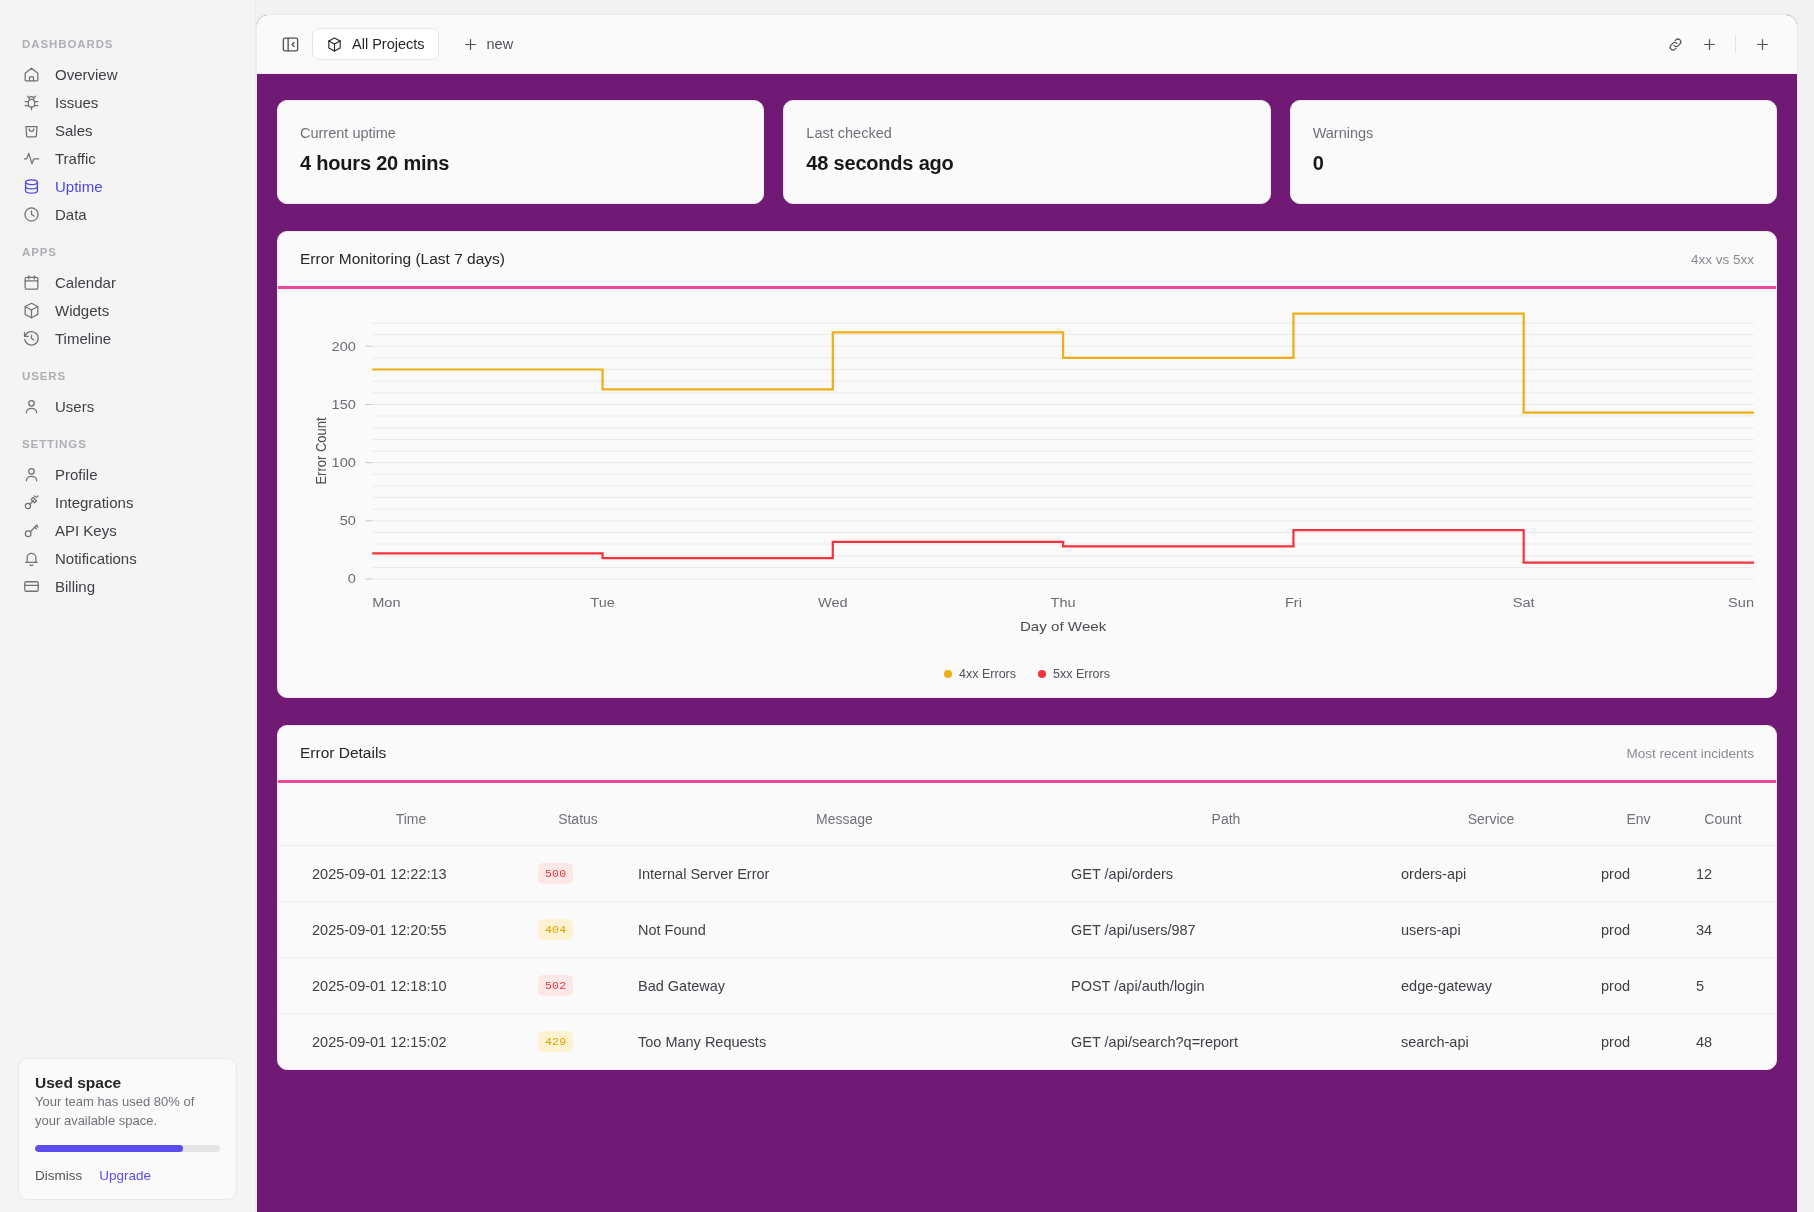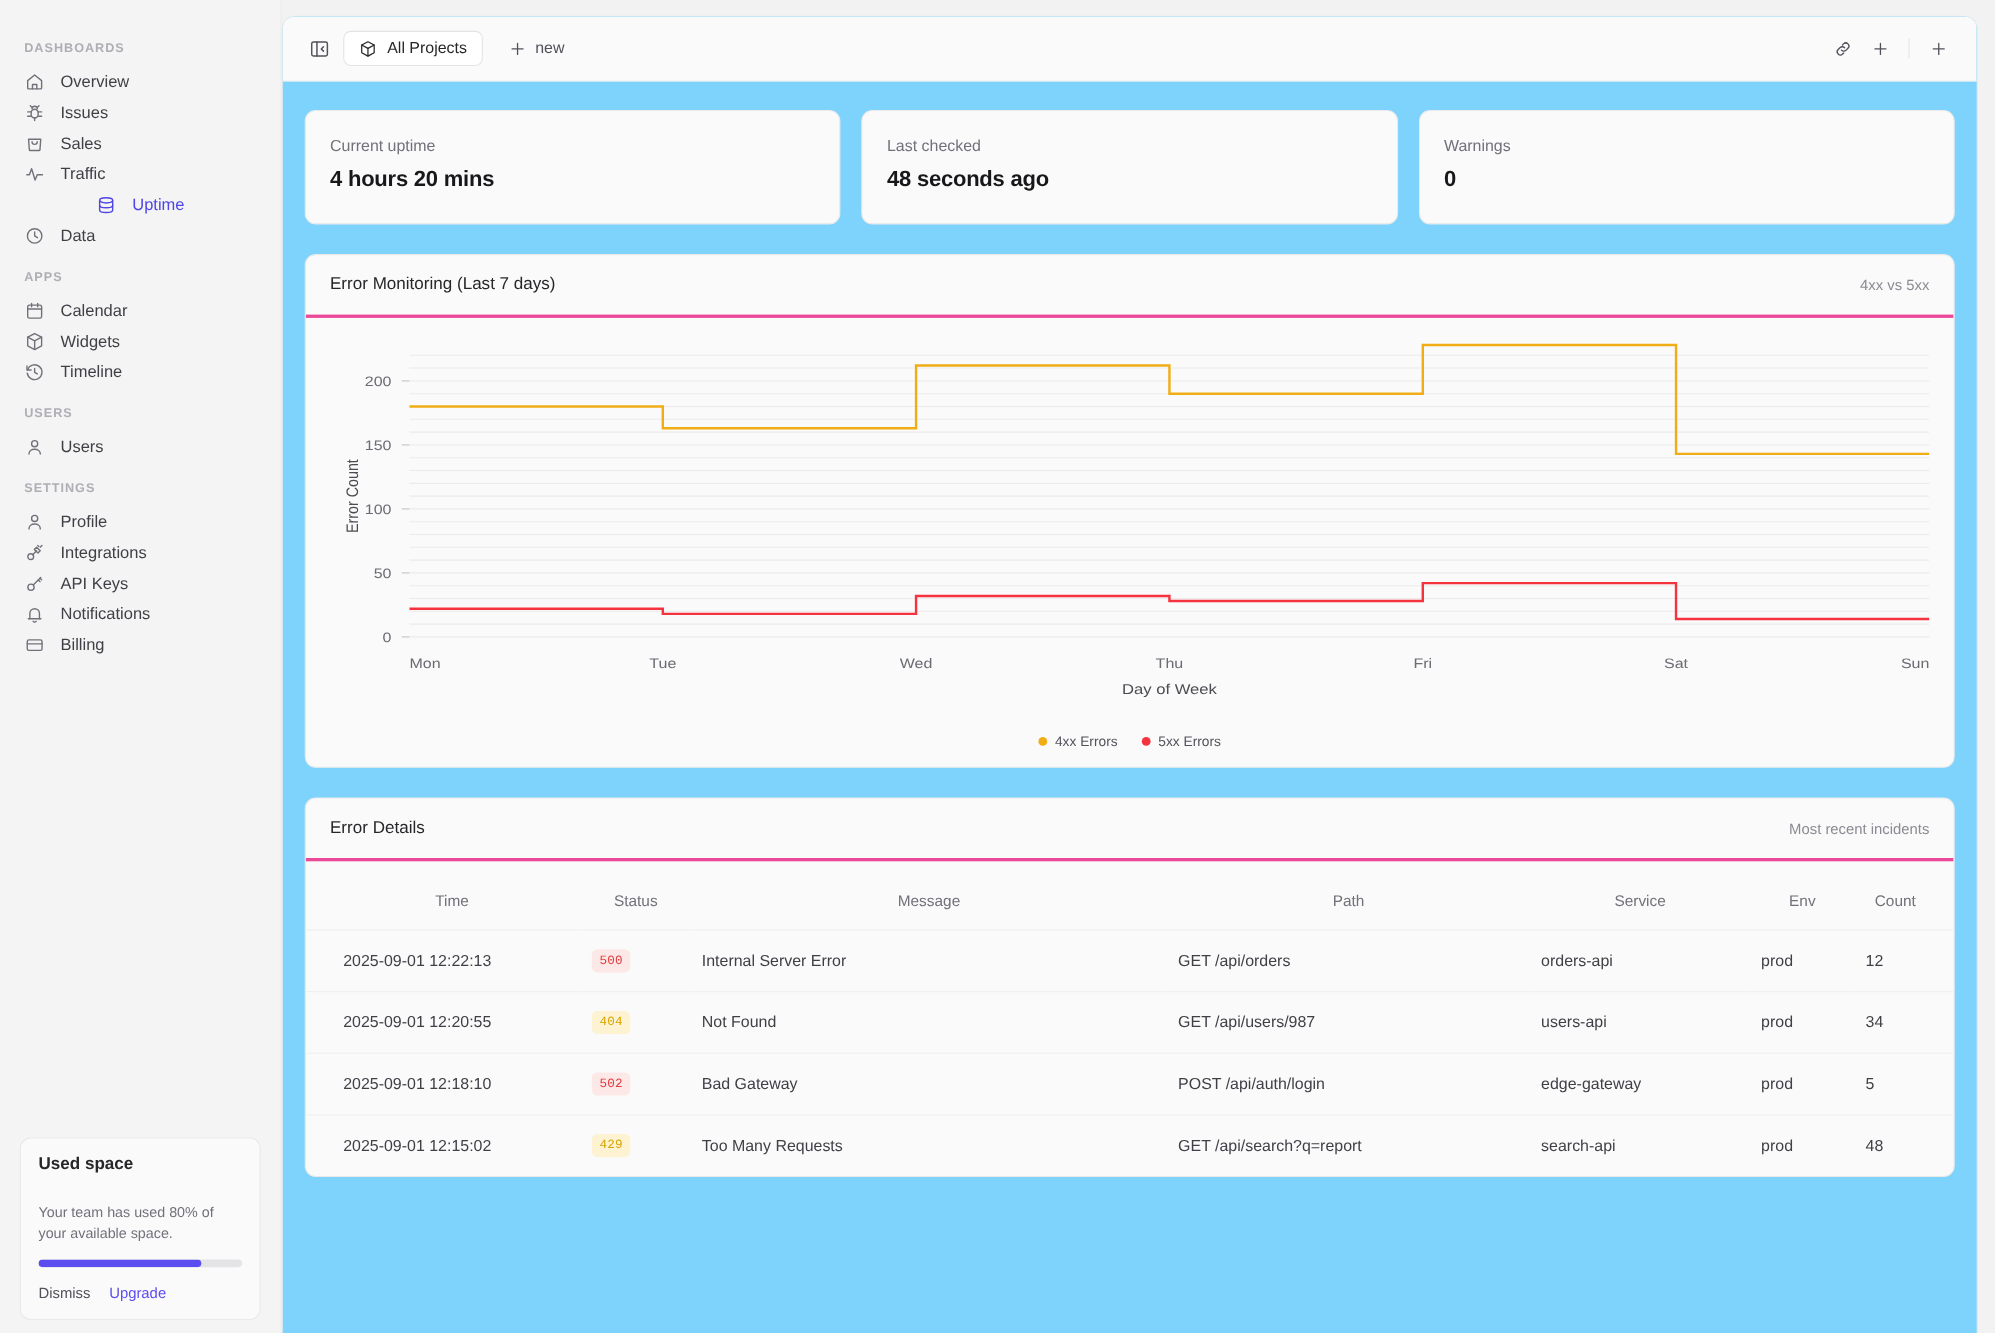"All Projects" .main-inner { background: #7dd3fc -> #701a75 }
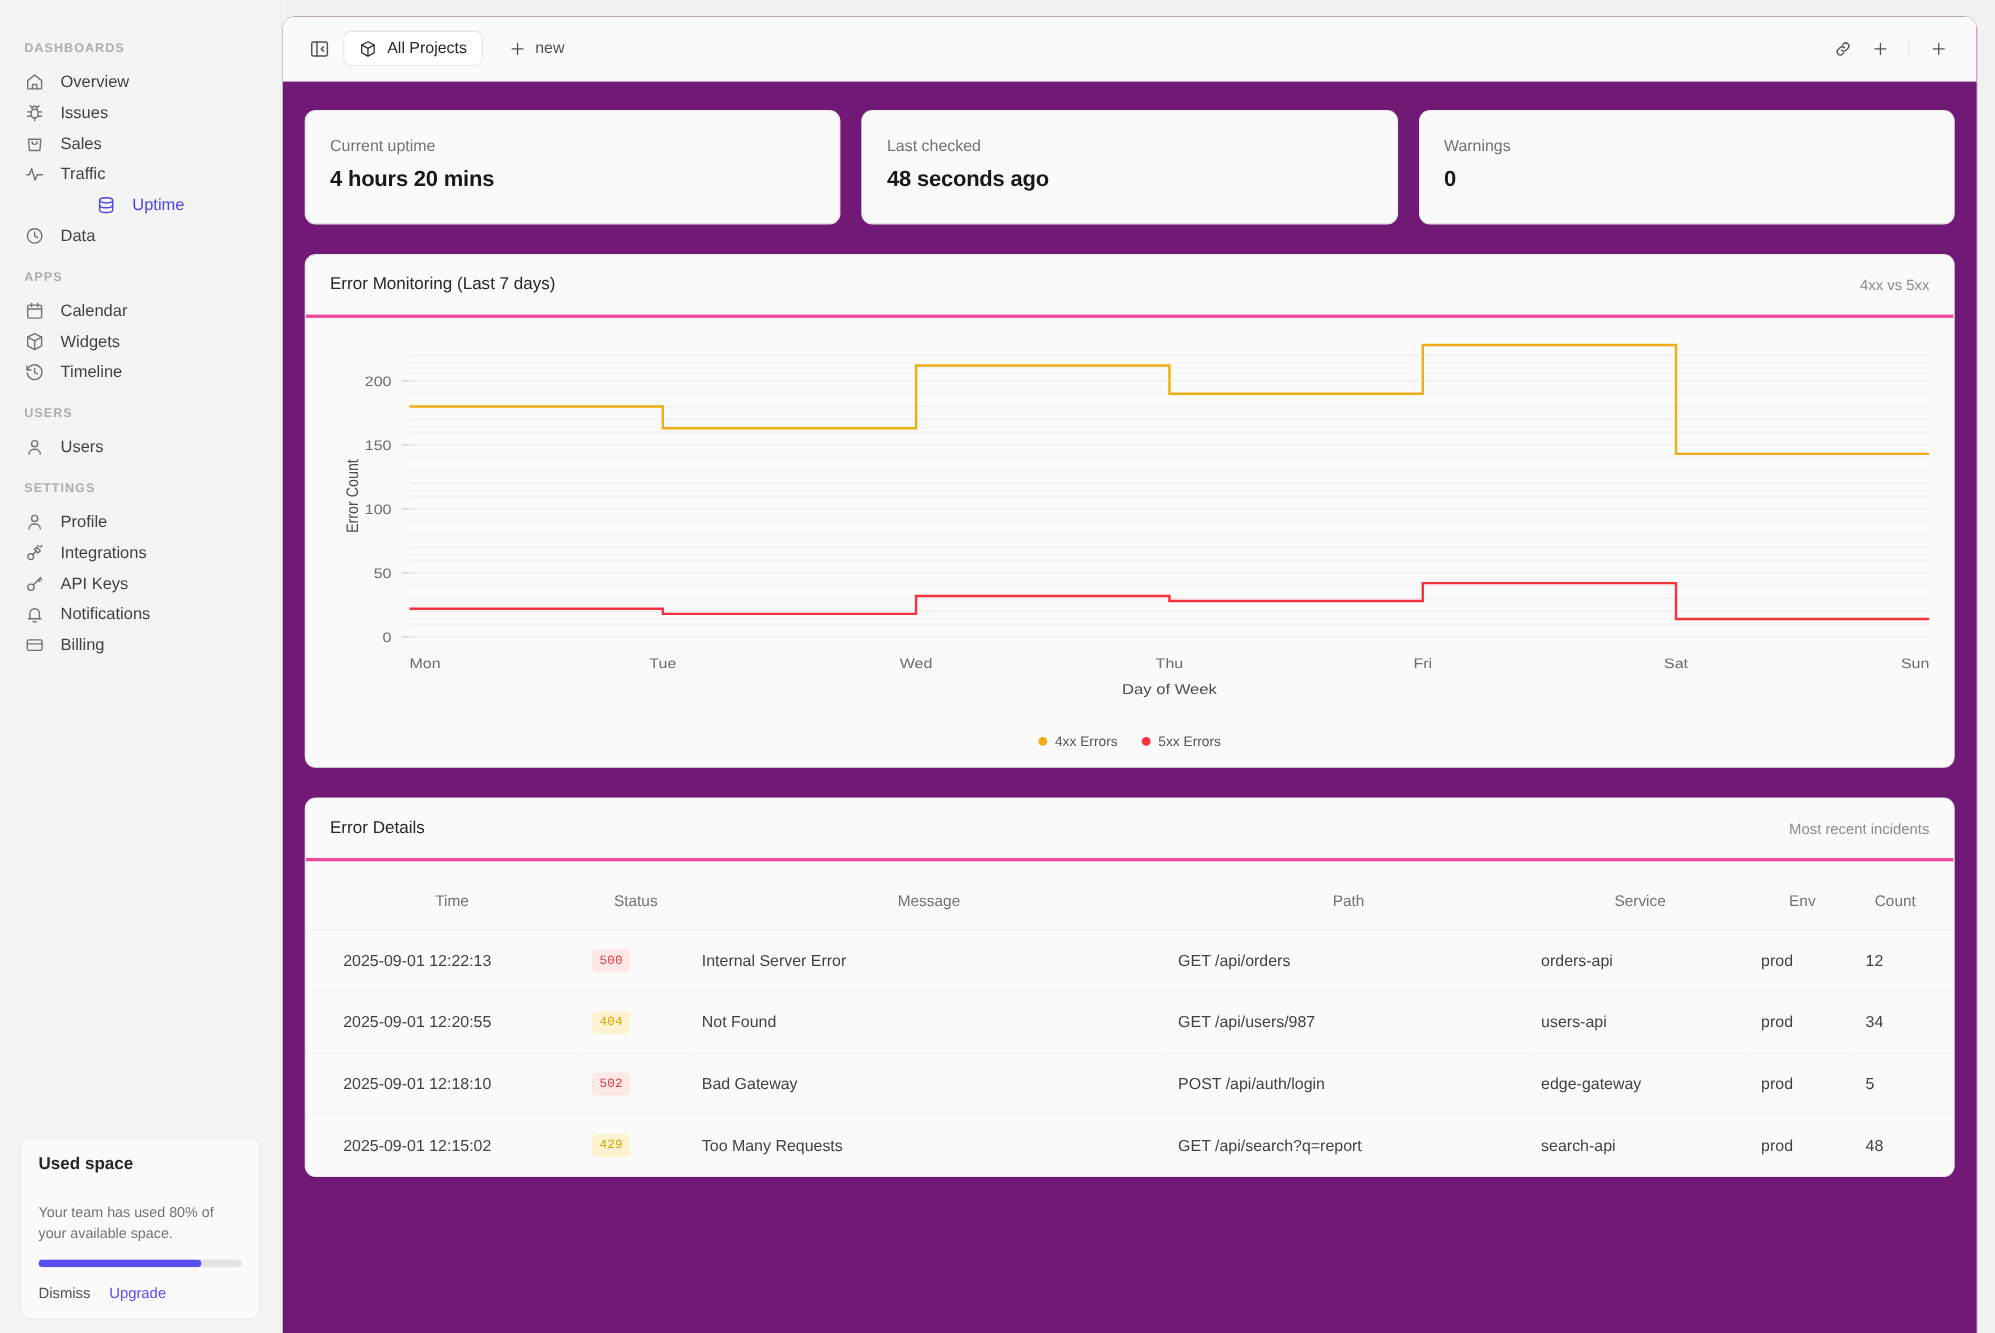"Uptime" .sb-item.active { justify-content: center -> none }
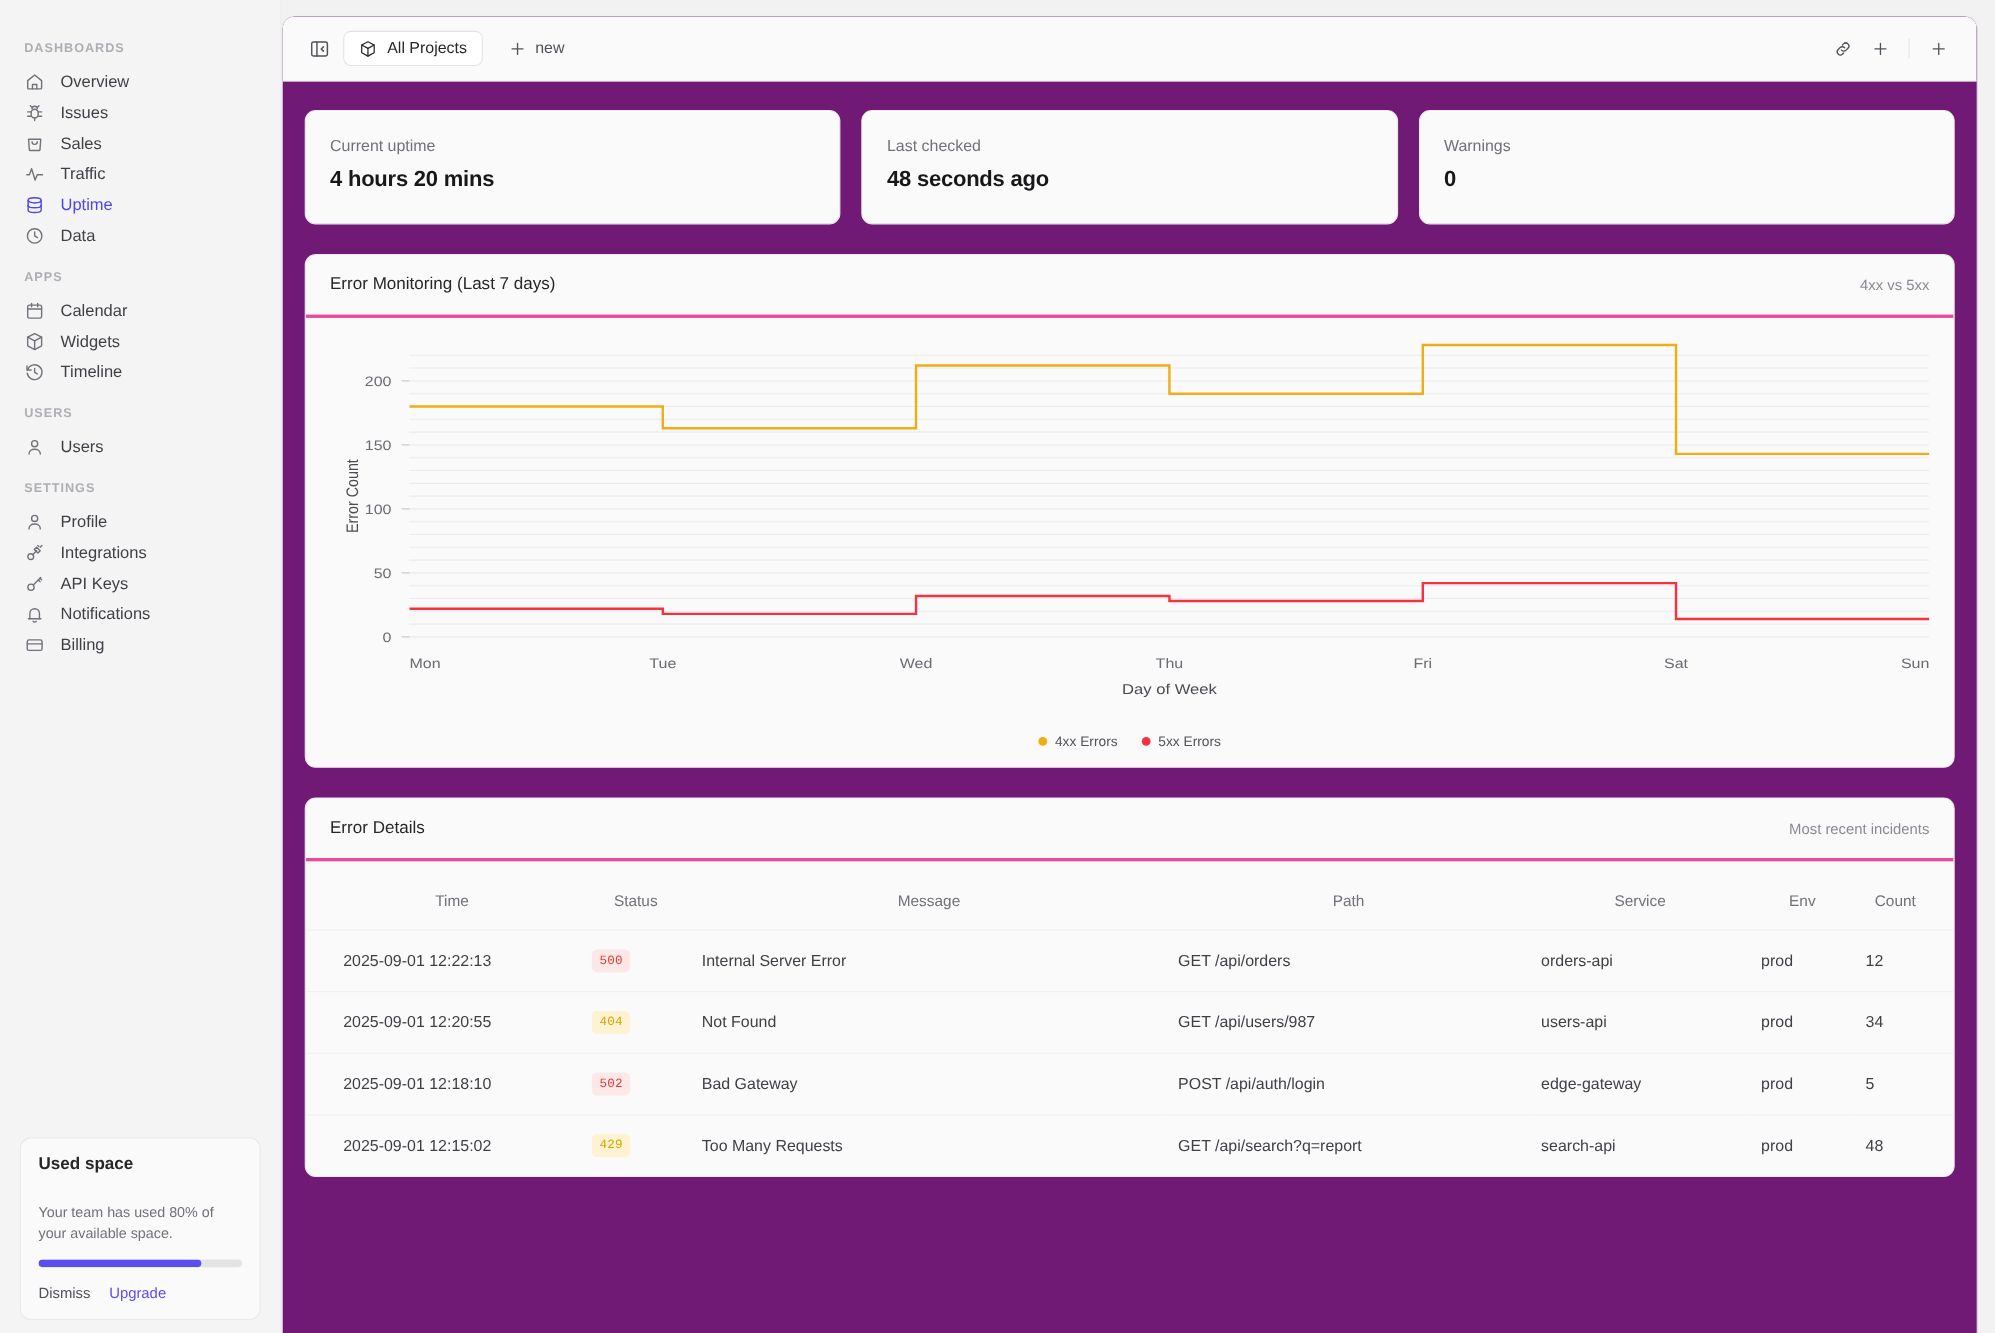"Used space" .used-title { margin-bottom: 25px -> 1px }
